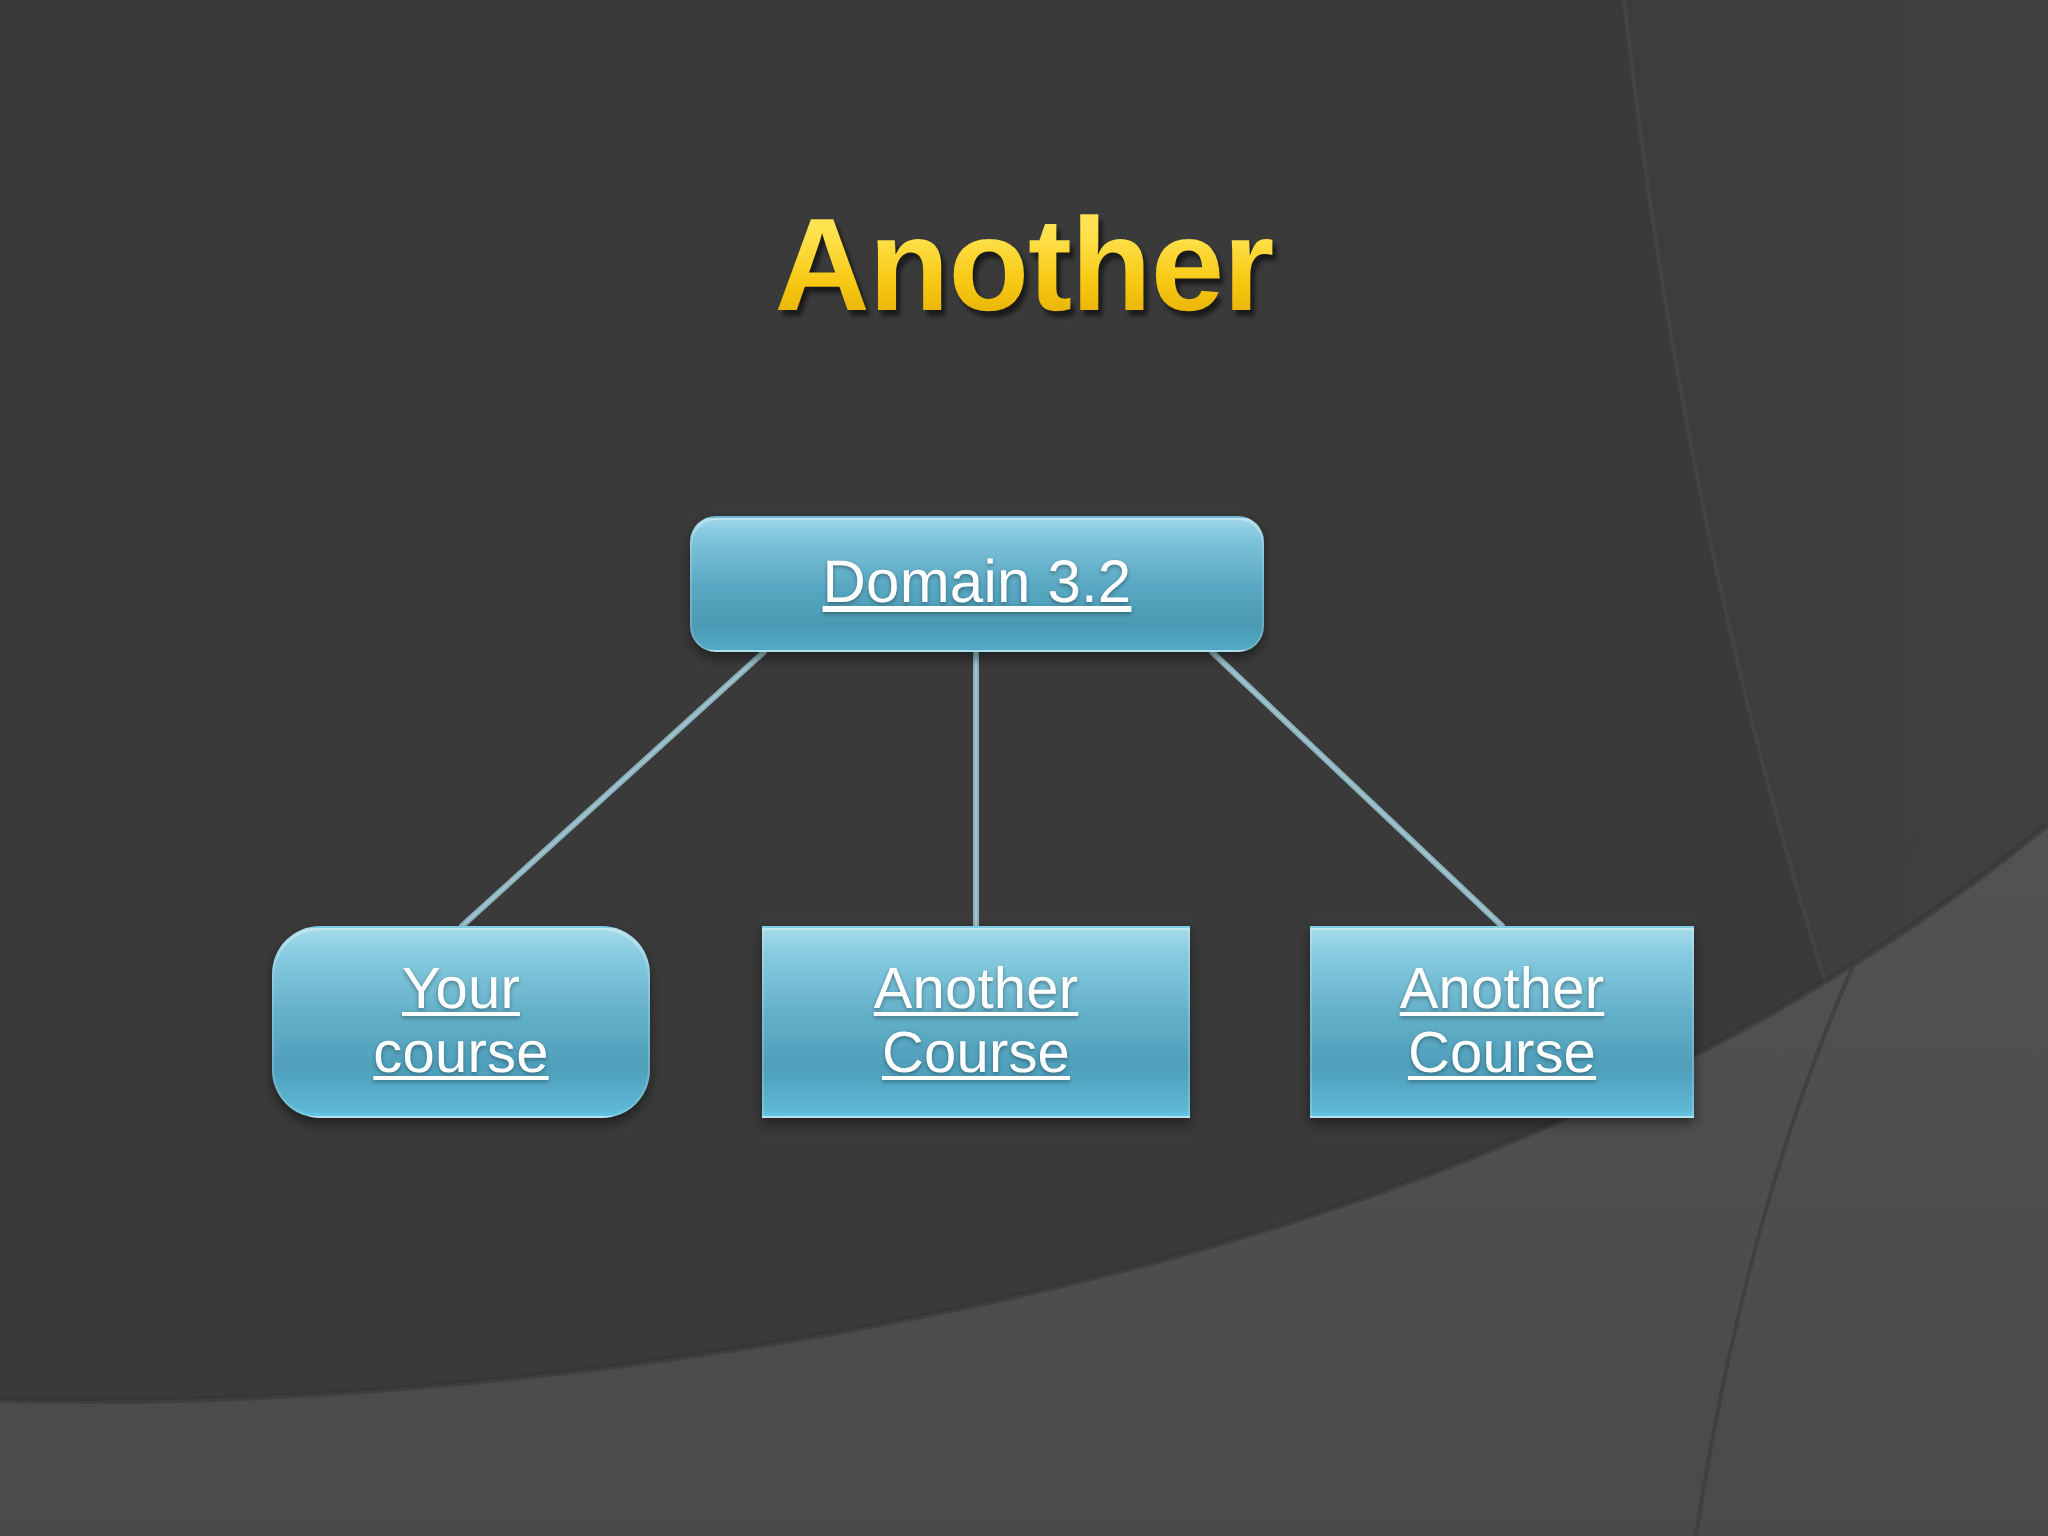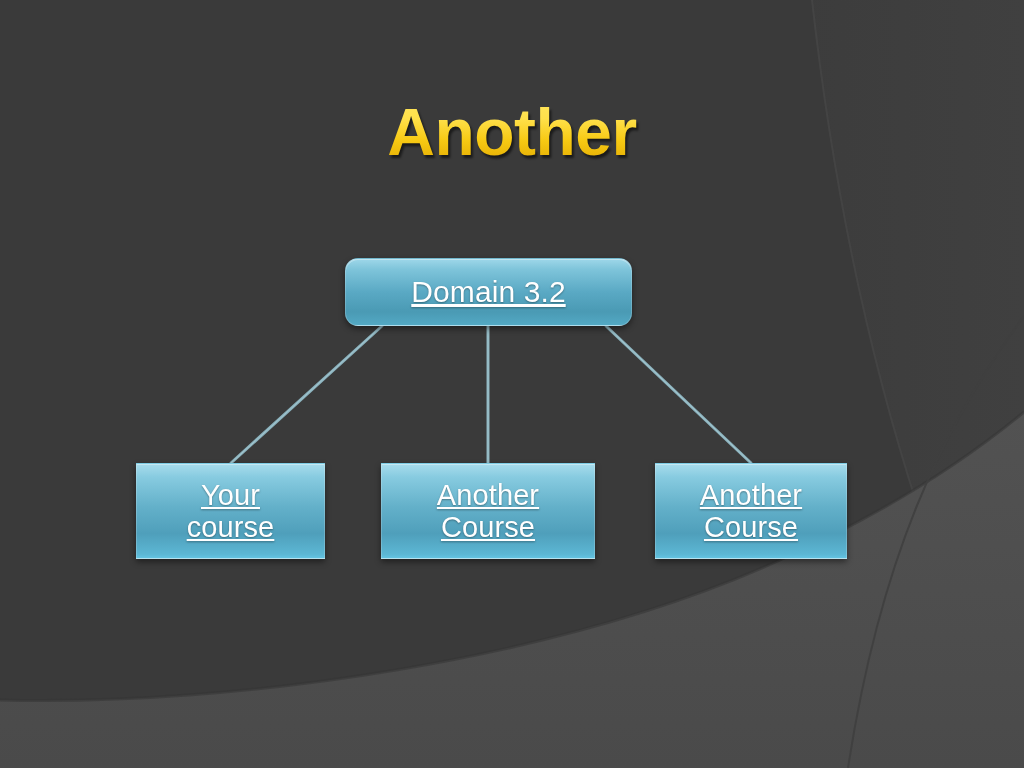"Your" #node-child-0 { border-radius: none -> 24px }
